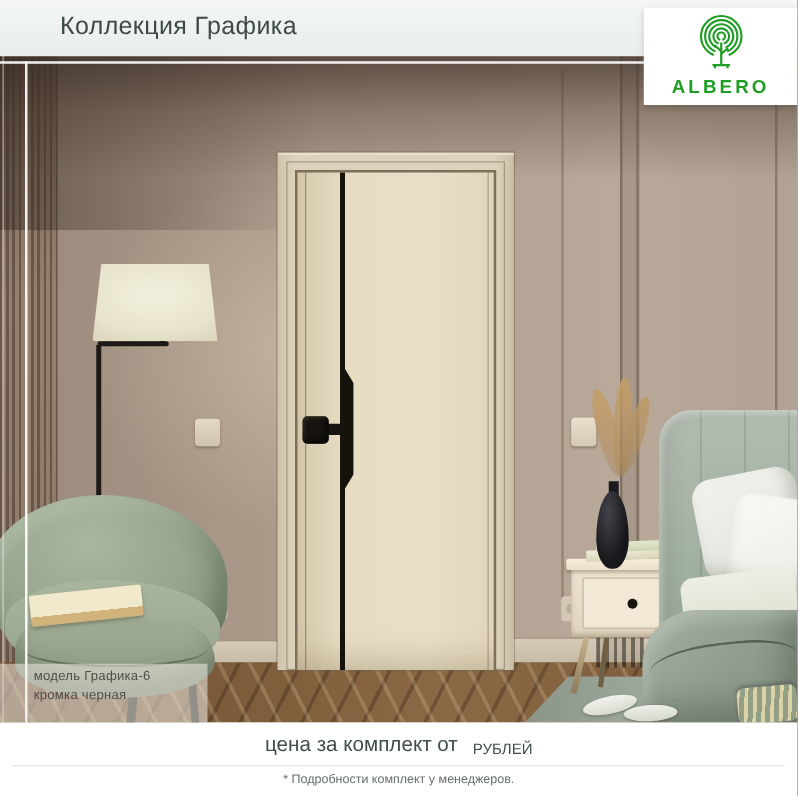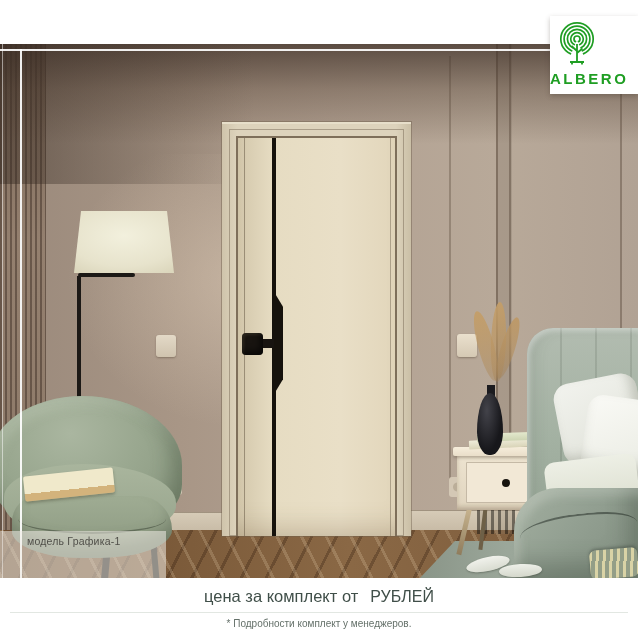"Коллекция Графика" div { html: none -> <div> <div>Коллекция Графика</div> </div> }
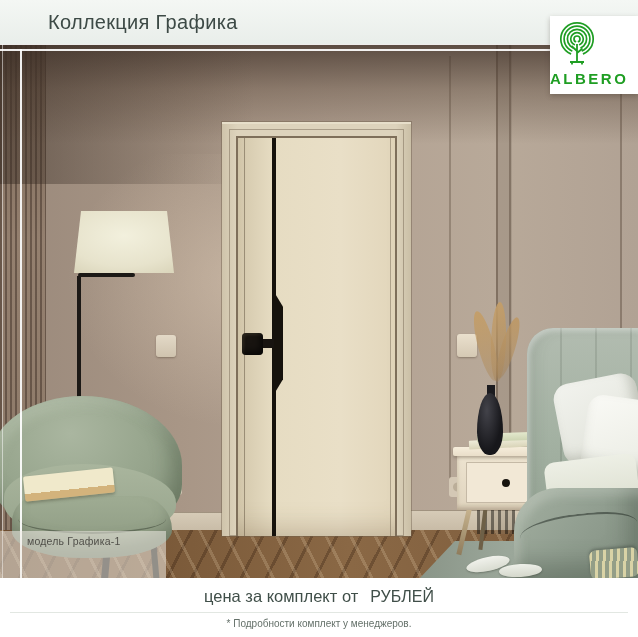"ALBERO" #logo-card { text-align: left -> center; top: 16px -> 6px; width: 88px -> 123px }
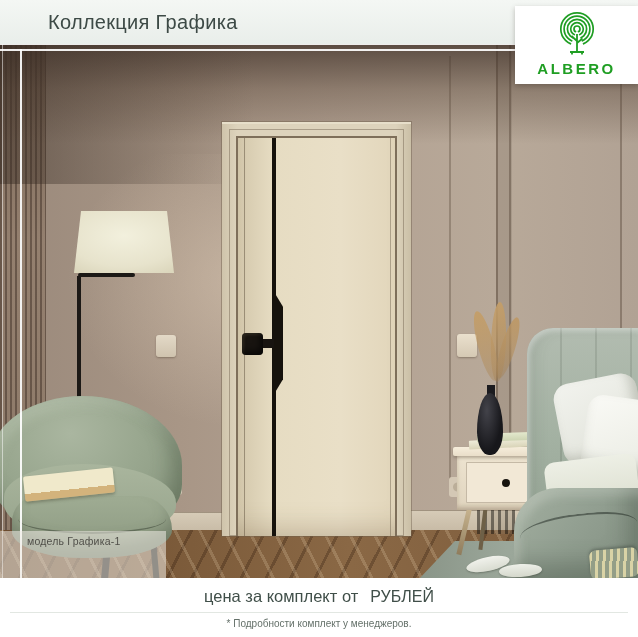"модель Графика-1" div { text: Графика-1 -> Графика-6 }
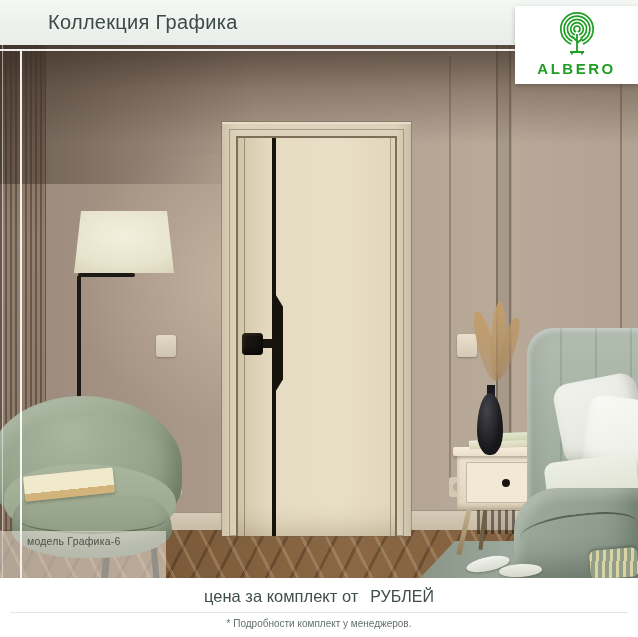"кромка черная" div { html: none -> <div>кромка черная</div> }
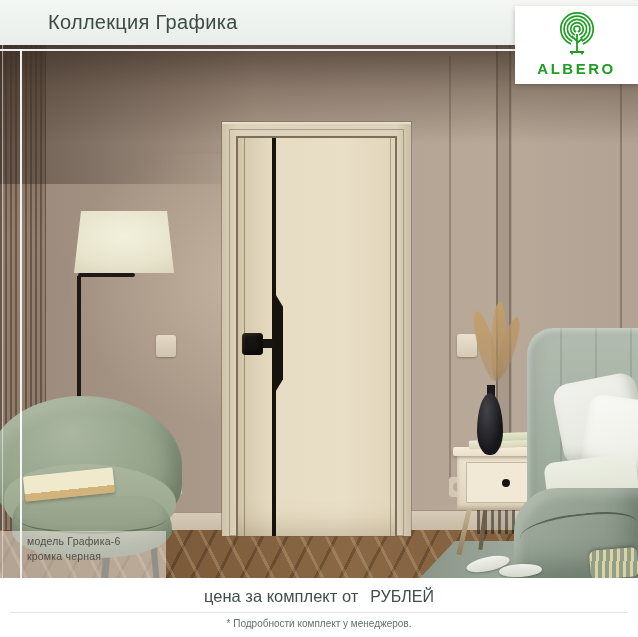"РУБЛЕЙ" .price-suffix { font-size: 16px -> 12px }
